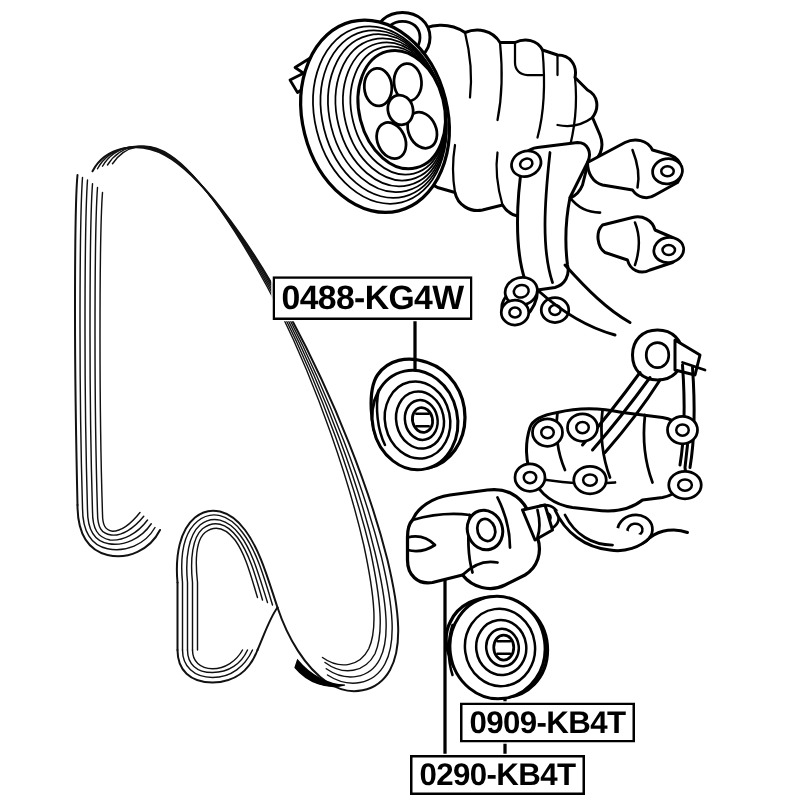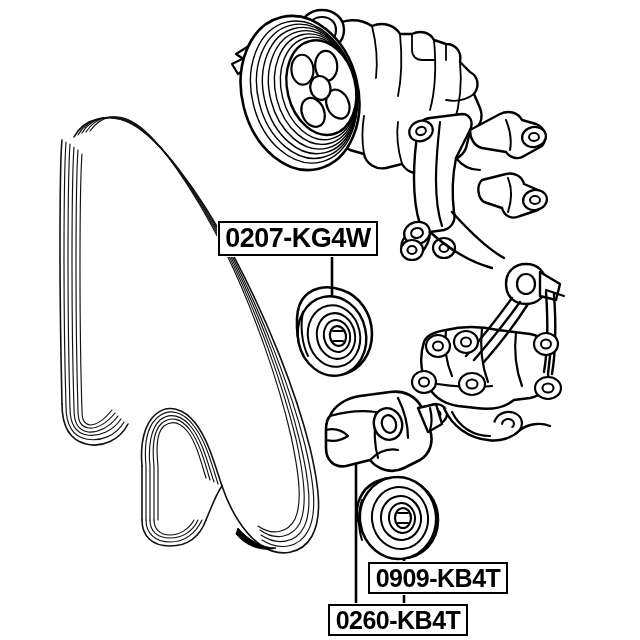"0207-KG4W" div.callout { text: 0207-KG4W -> 0488-KG4W }
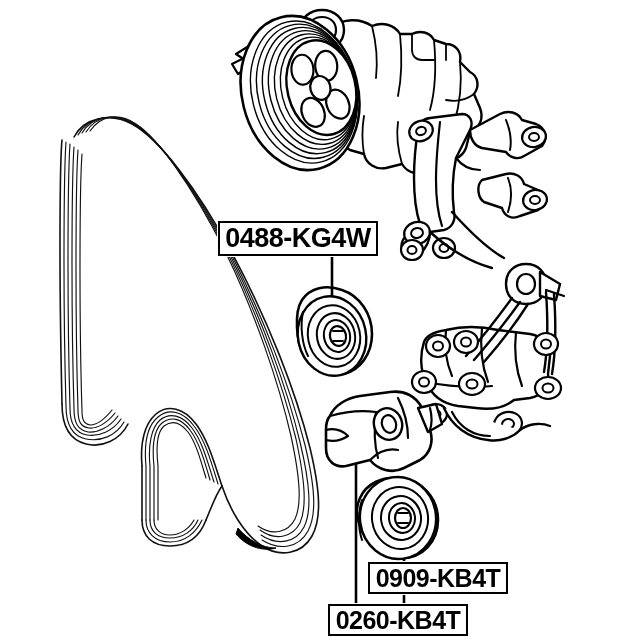"0260-KB4T" div.callout { text: 0260-KB4T -> 0290-KB4T }
